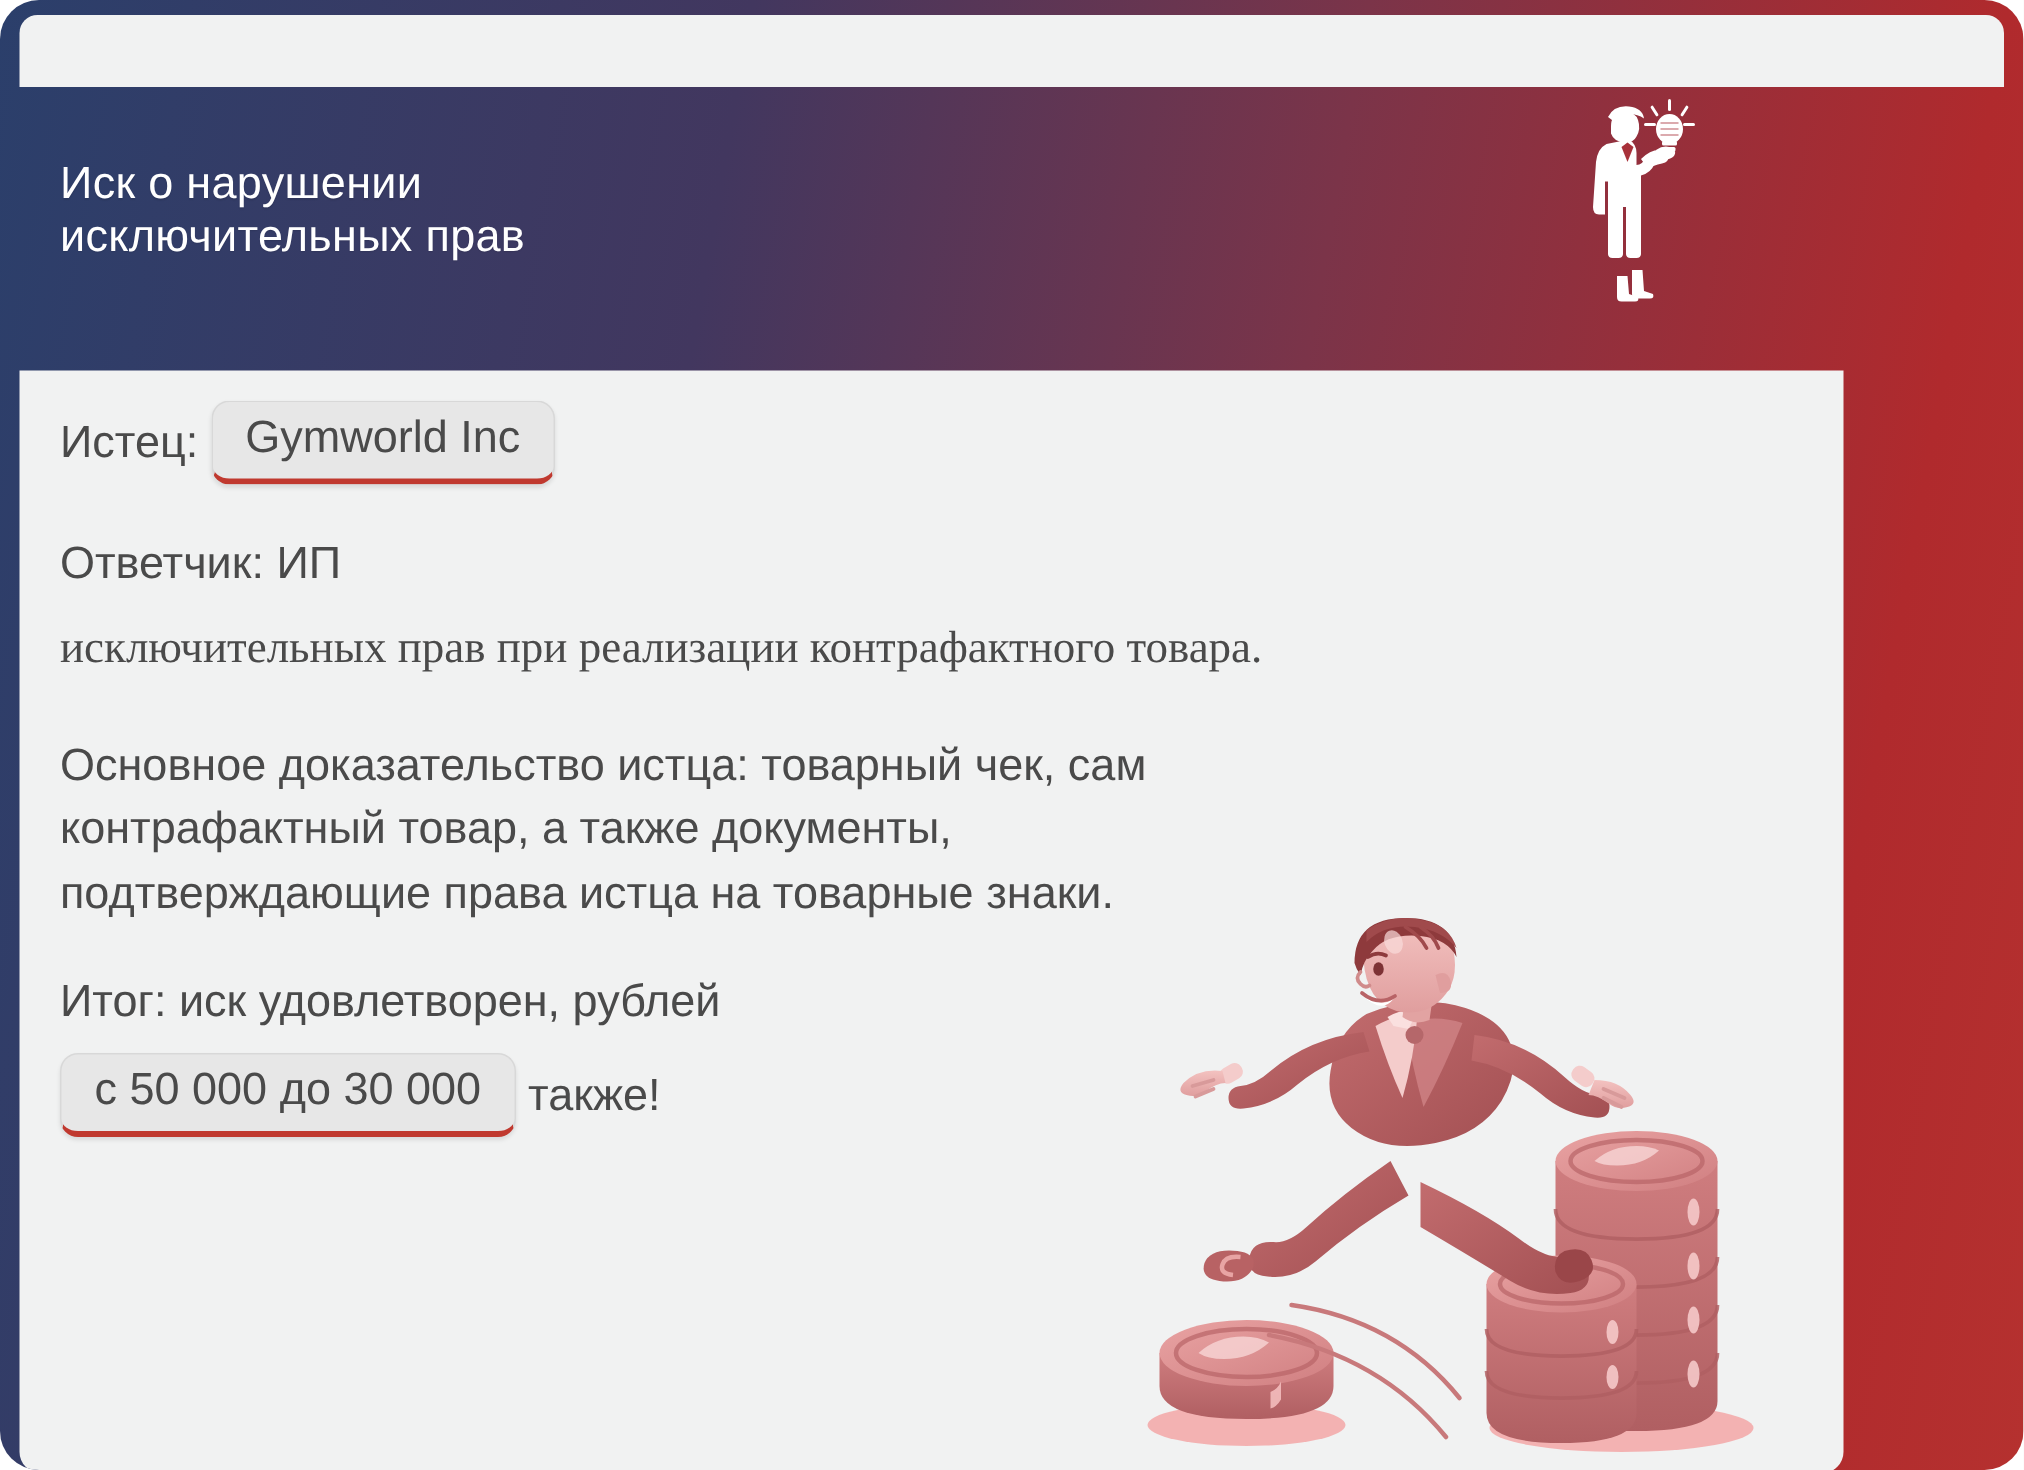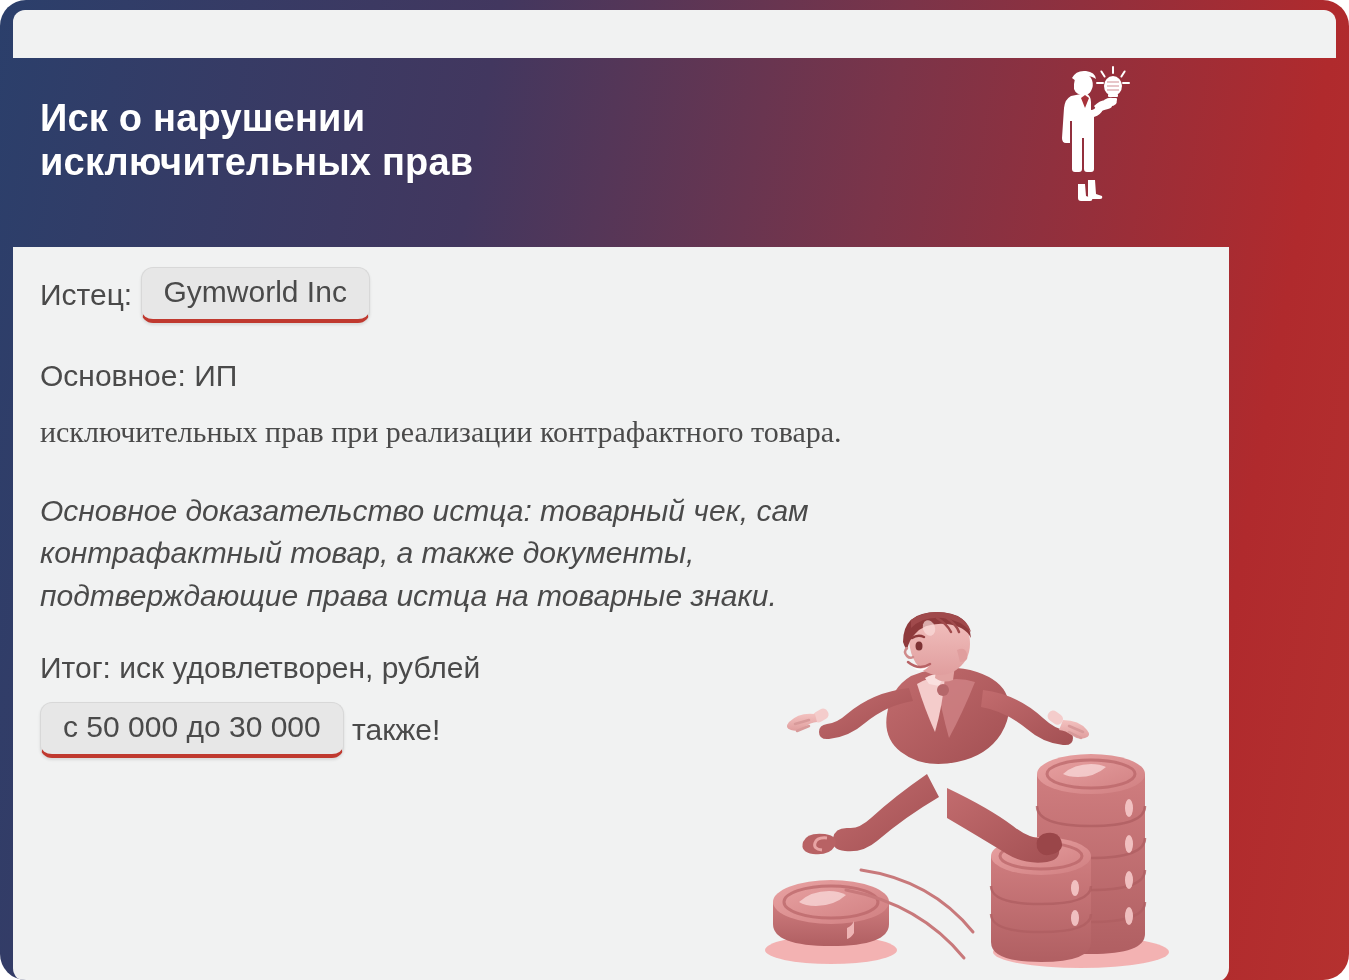"Иск о нарушении" .header-title { font-size: 38px -> 30px; font-weight: bold -> normal }
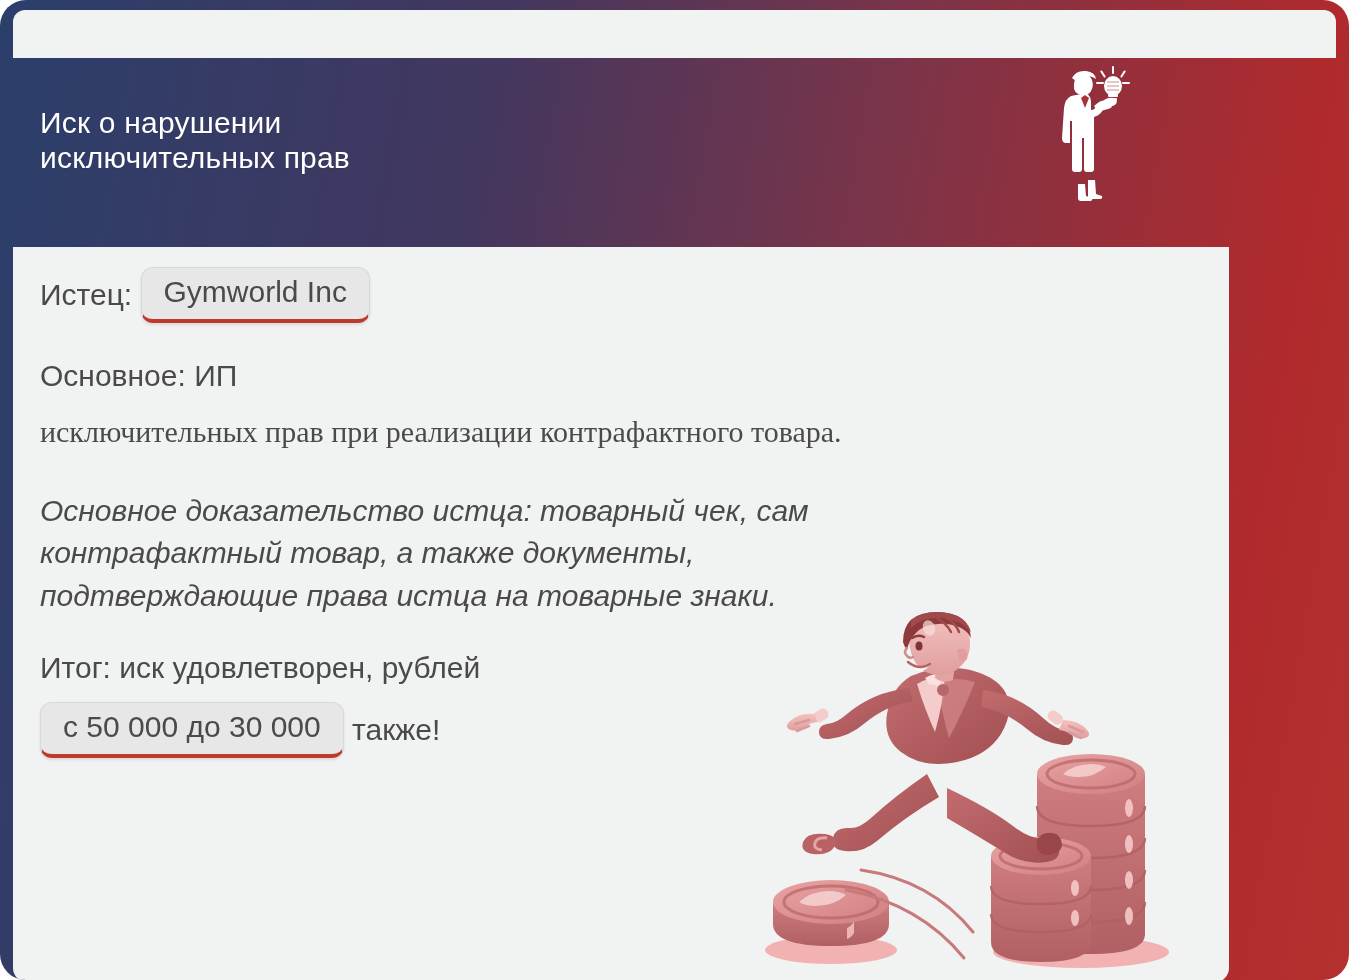"Основное: ИП" p.para { text: Основное -> Ответчик }
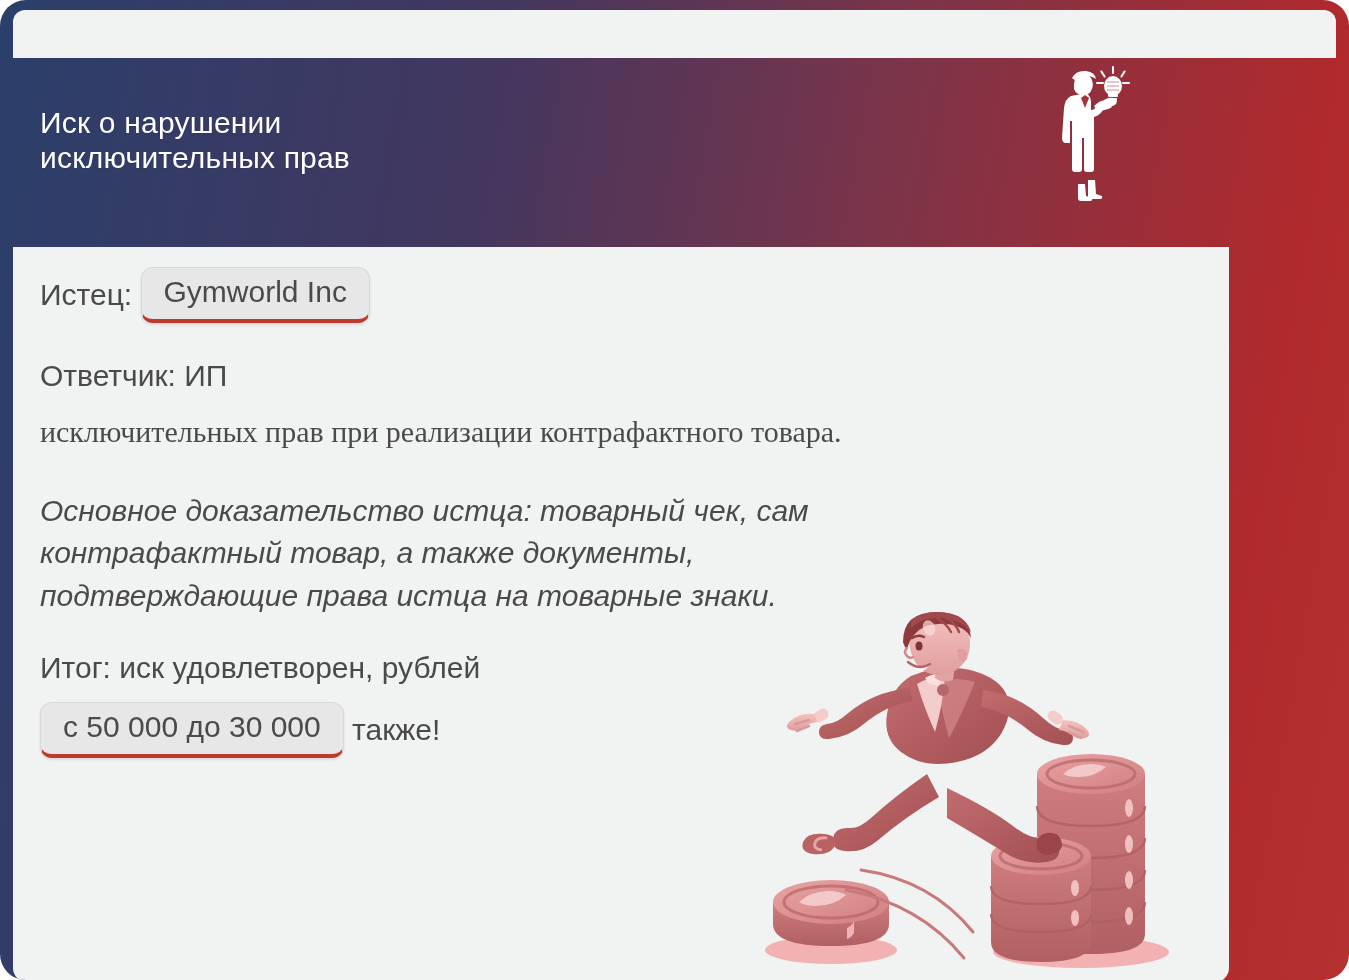"Основное доказательство истца: товарный" .block-evidence { font-style: italic -> none }
